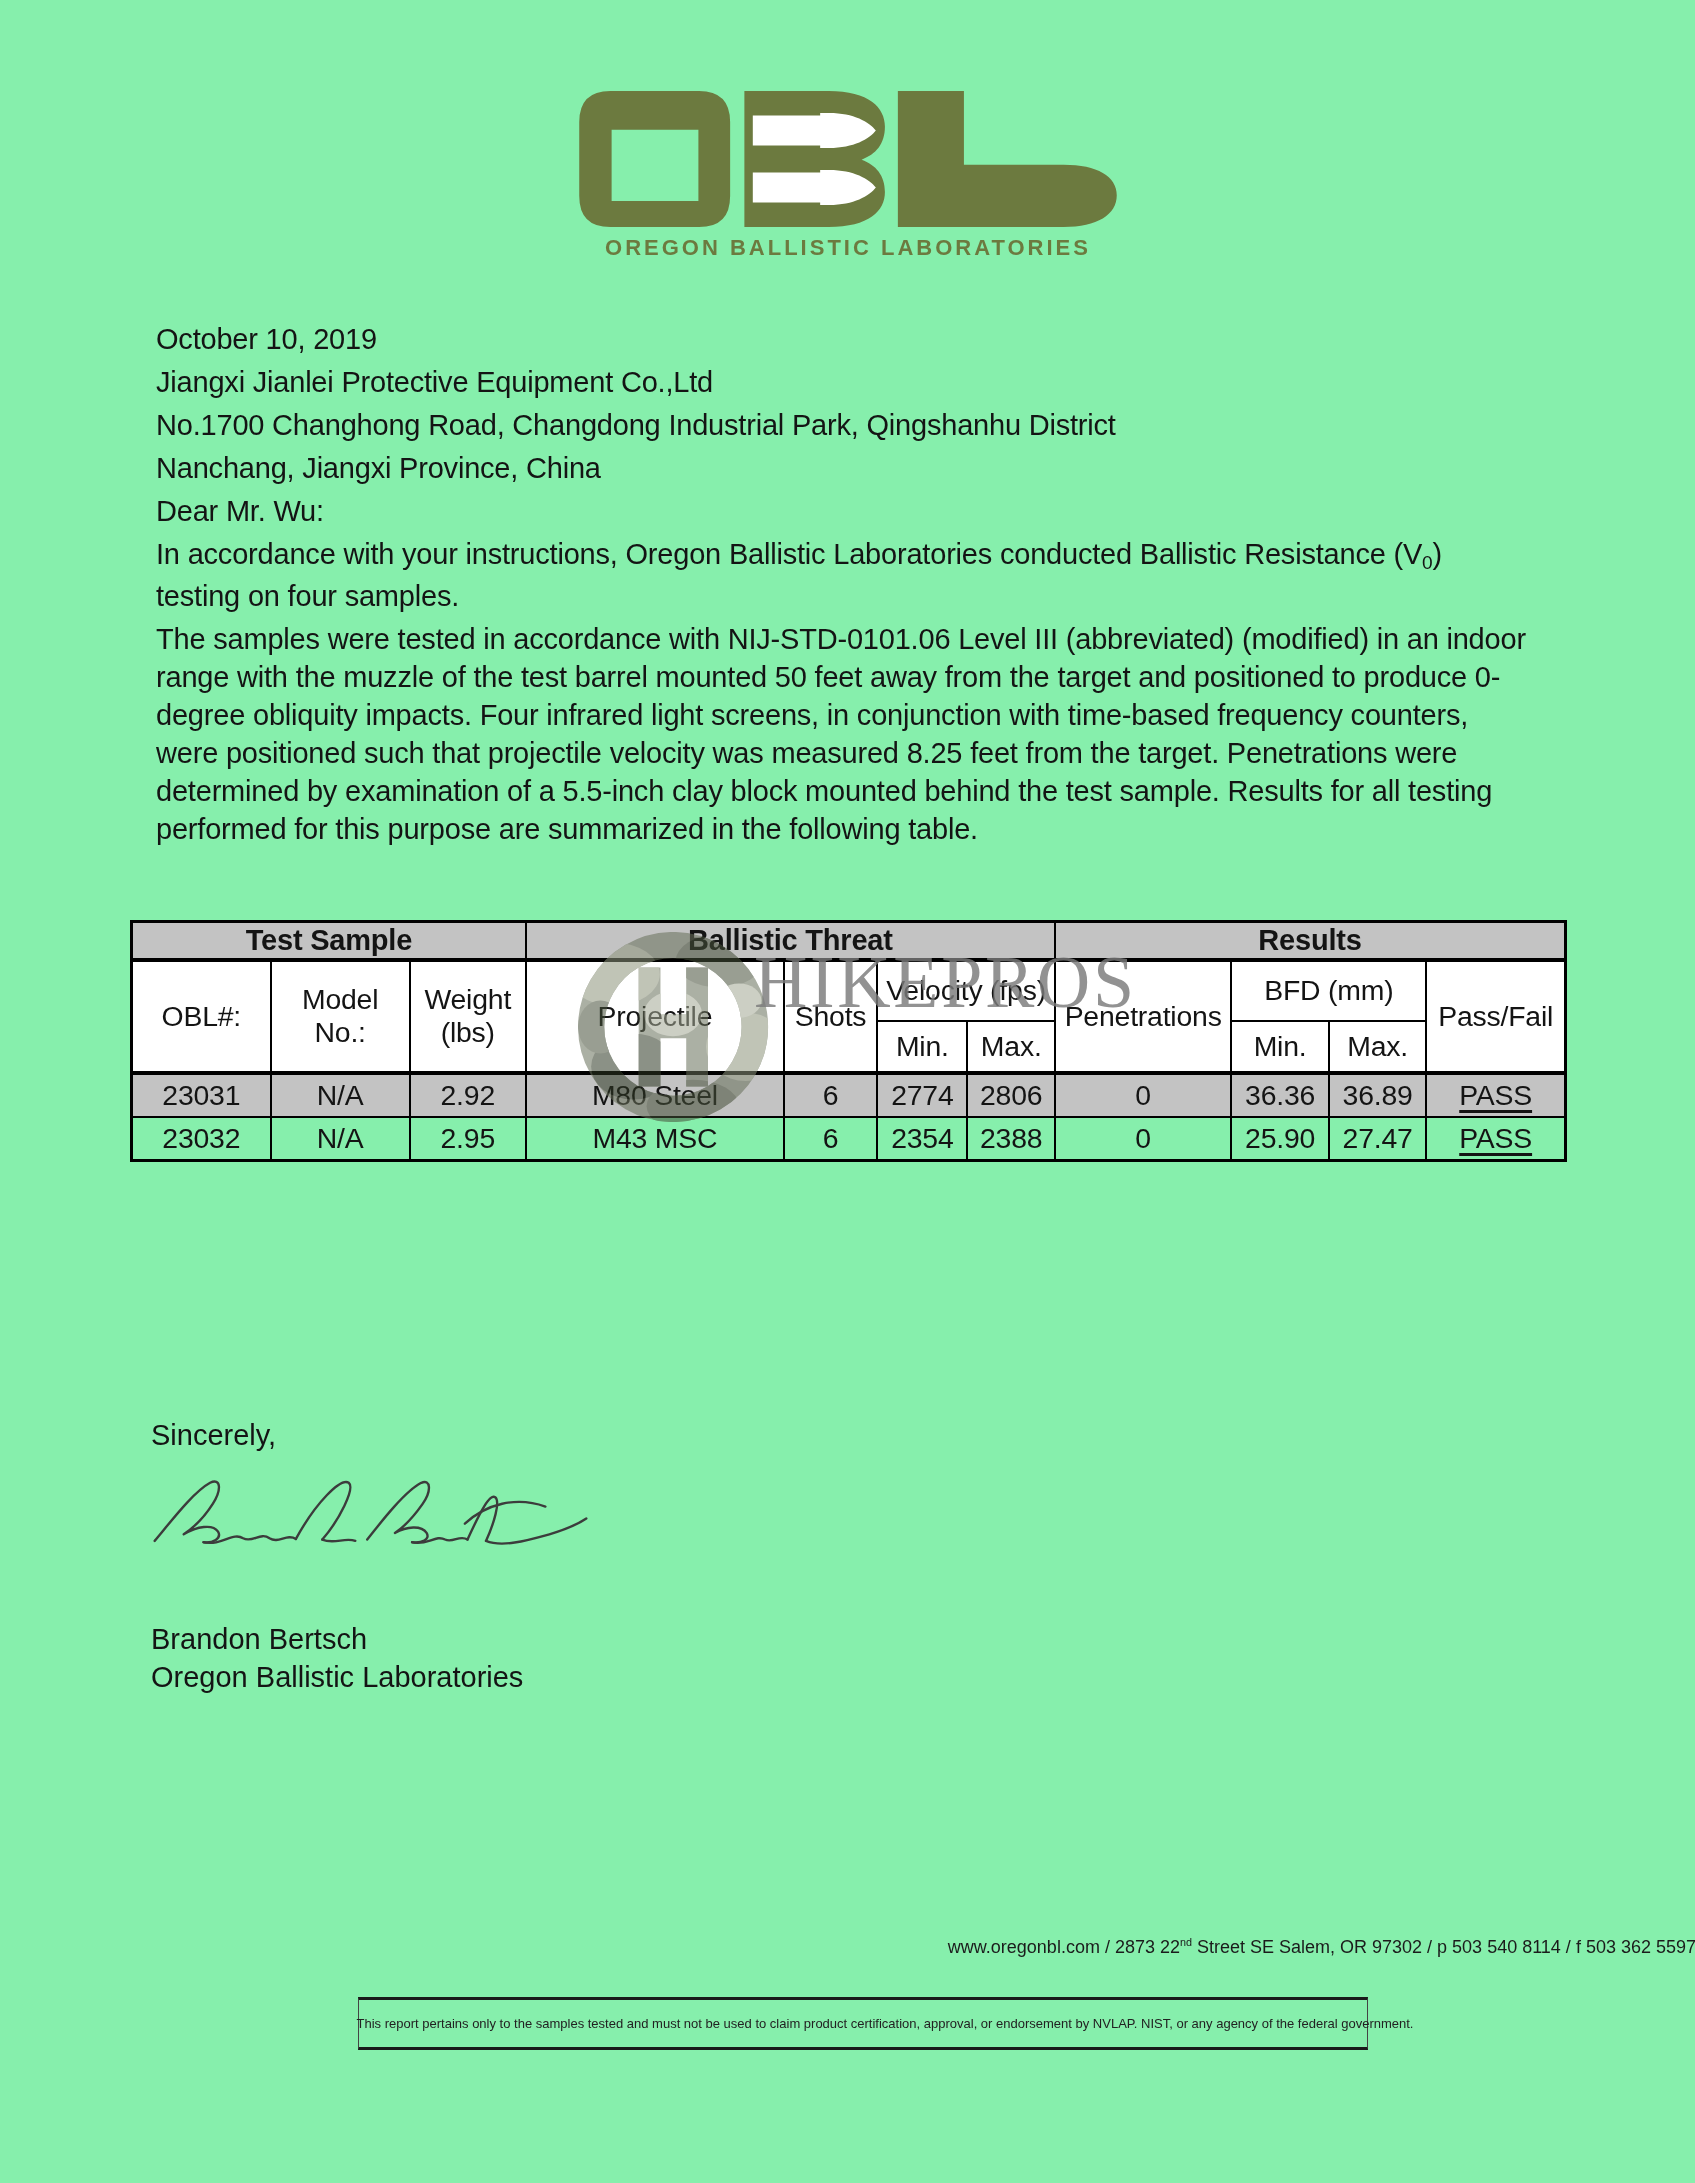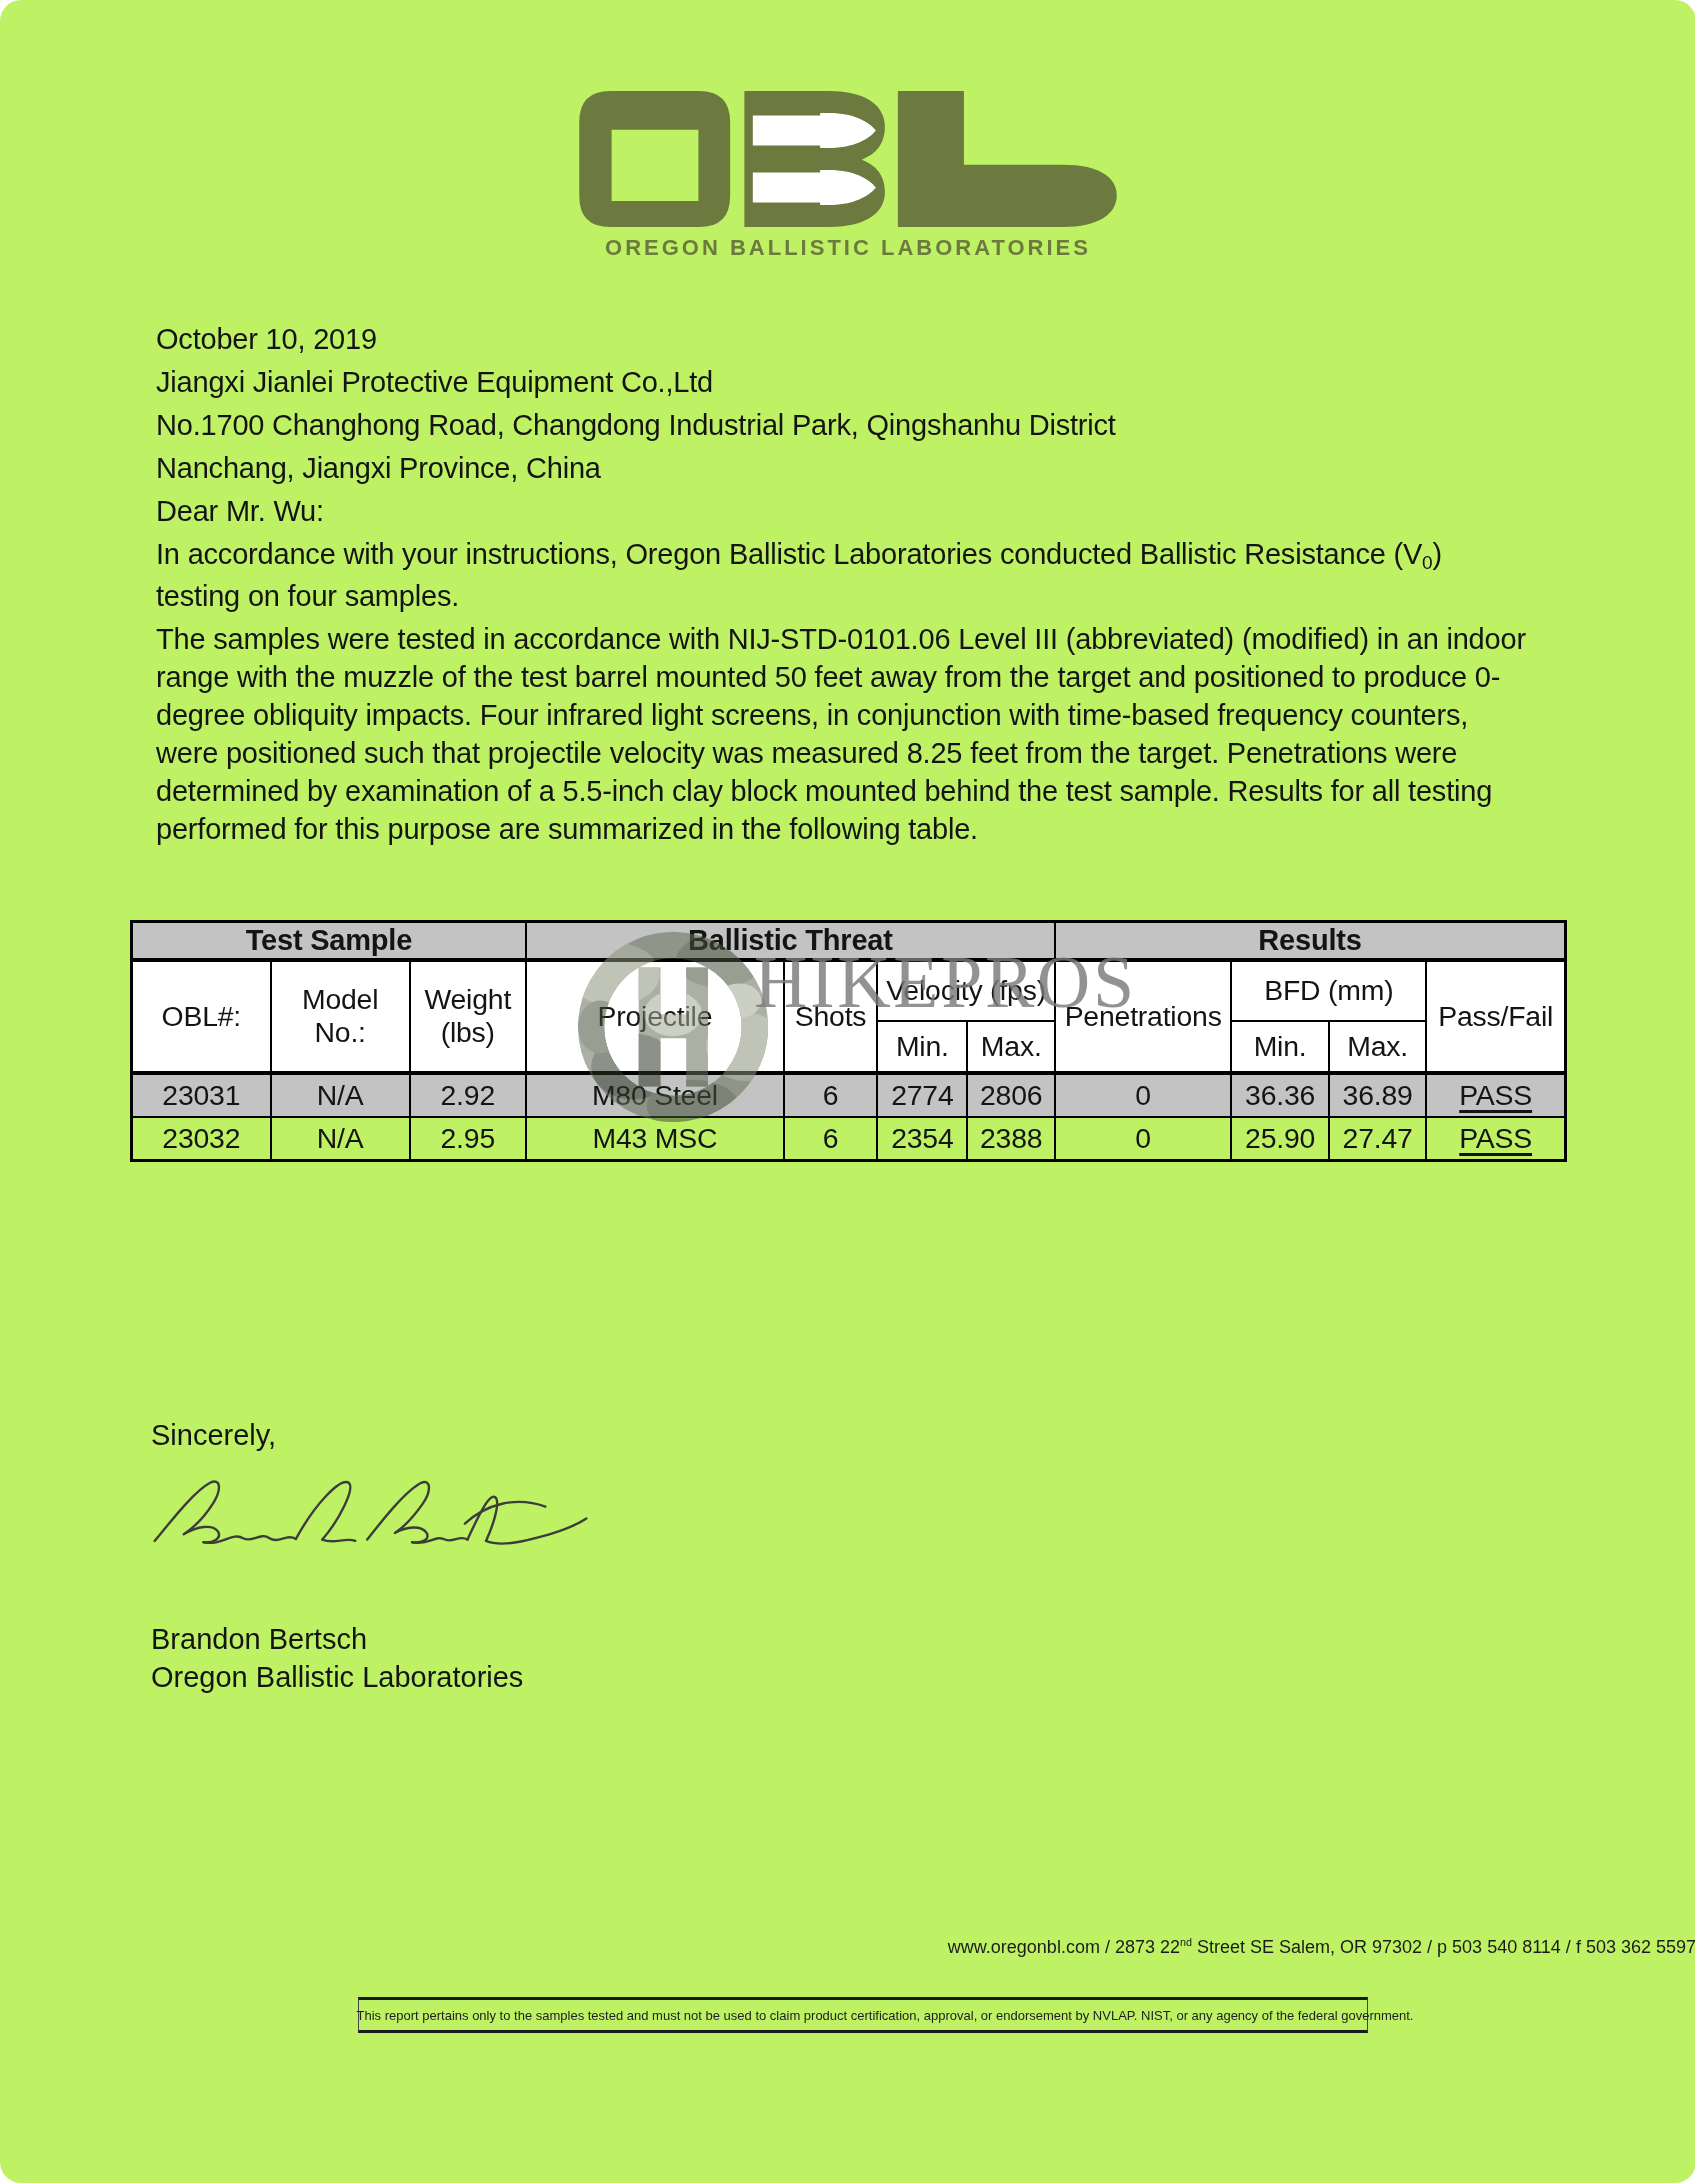"OREGON BALLISTIC LABORATORIES" .page { background: #bef264 -> #86efac; border-radius: 21px -> none }
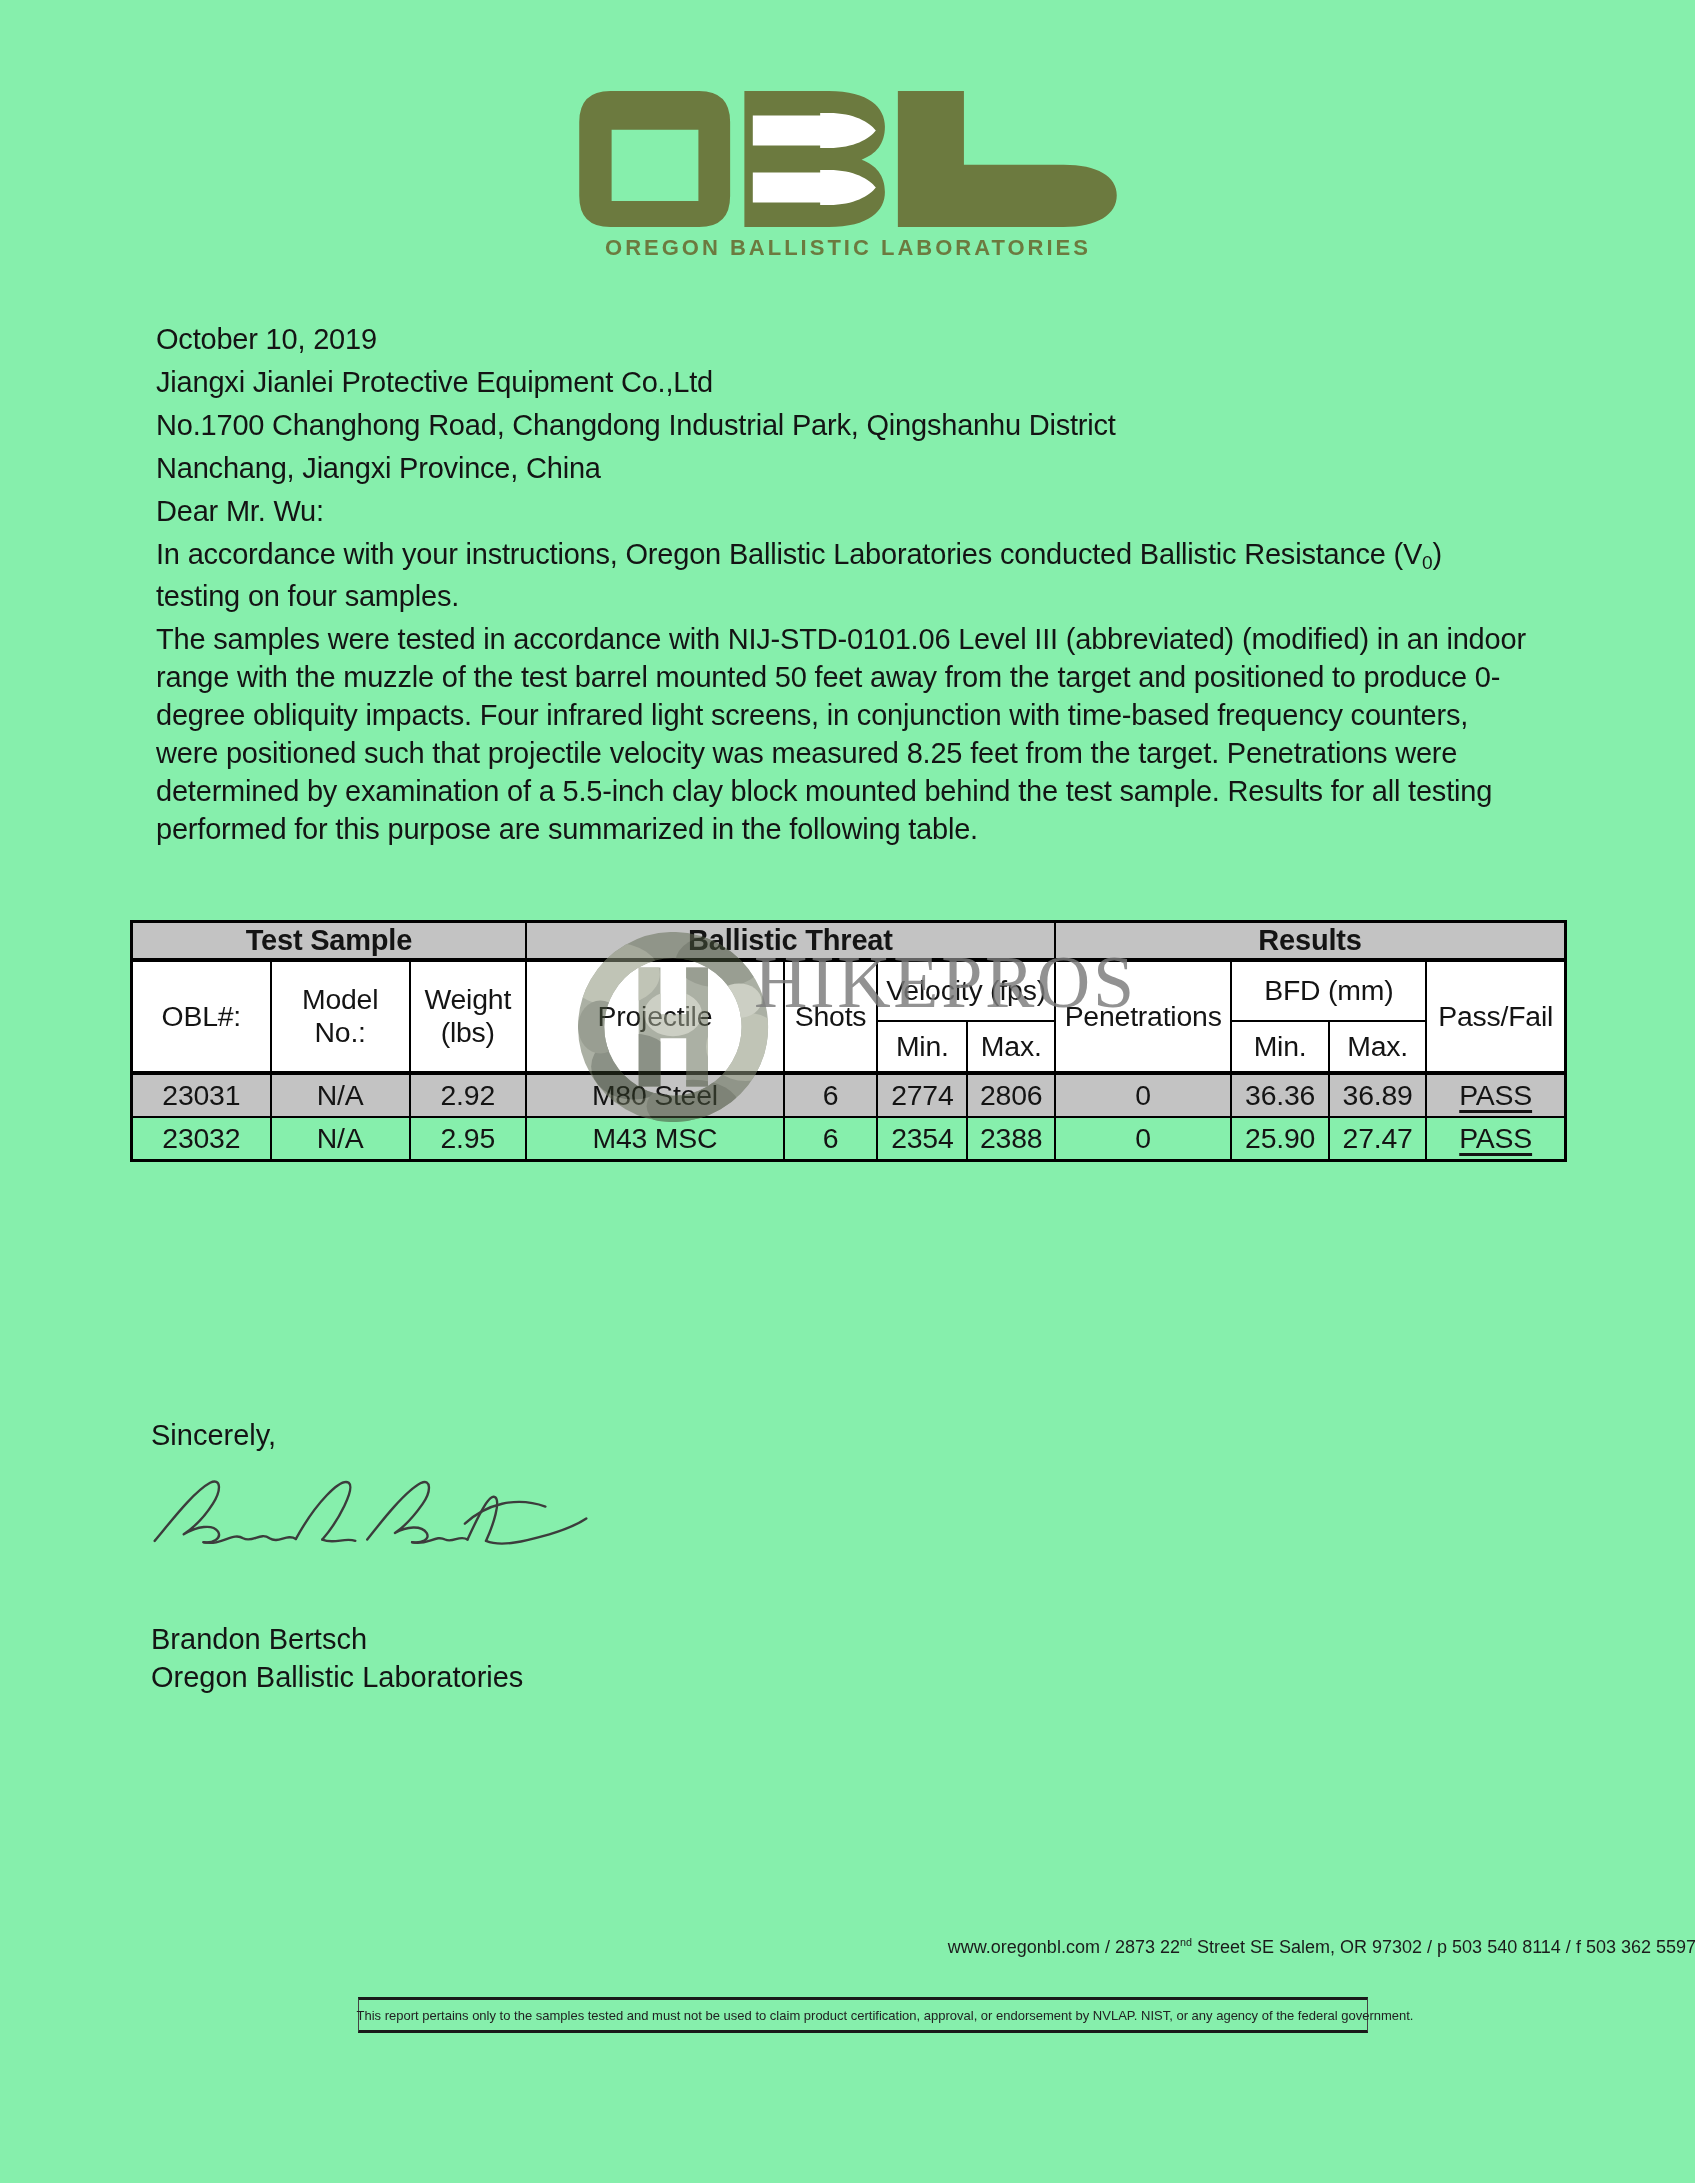"This report pertains only to" .disclaimer-box { height: 36px -> 53px }
